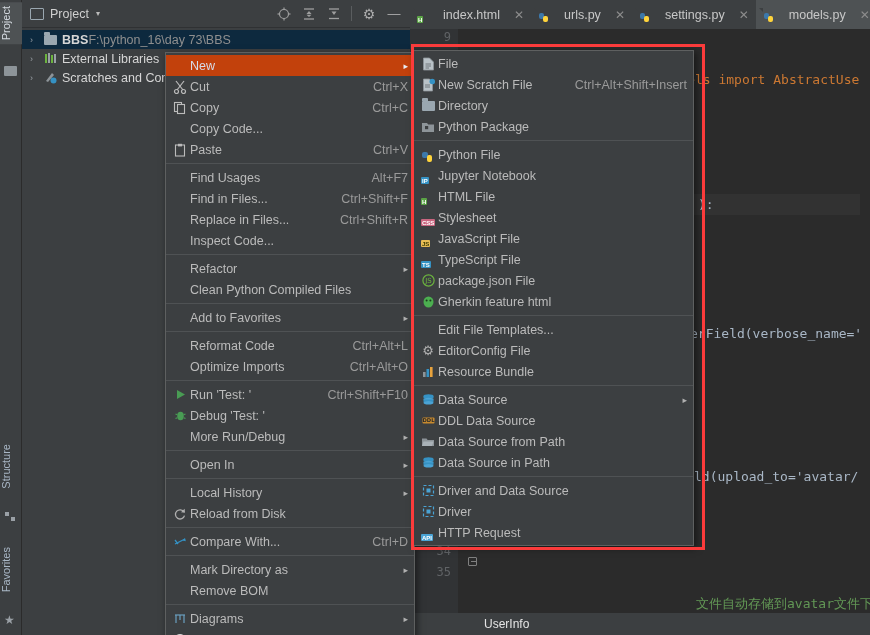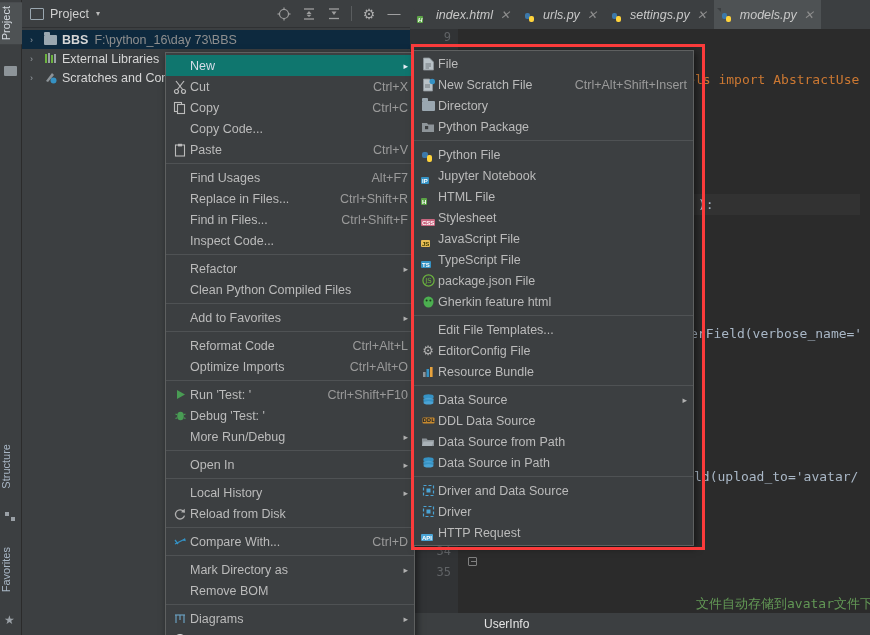"index.html" .tab { font-style: italic -> none; gap: 5px -> 12px }
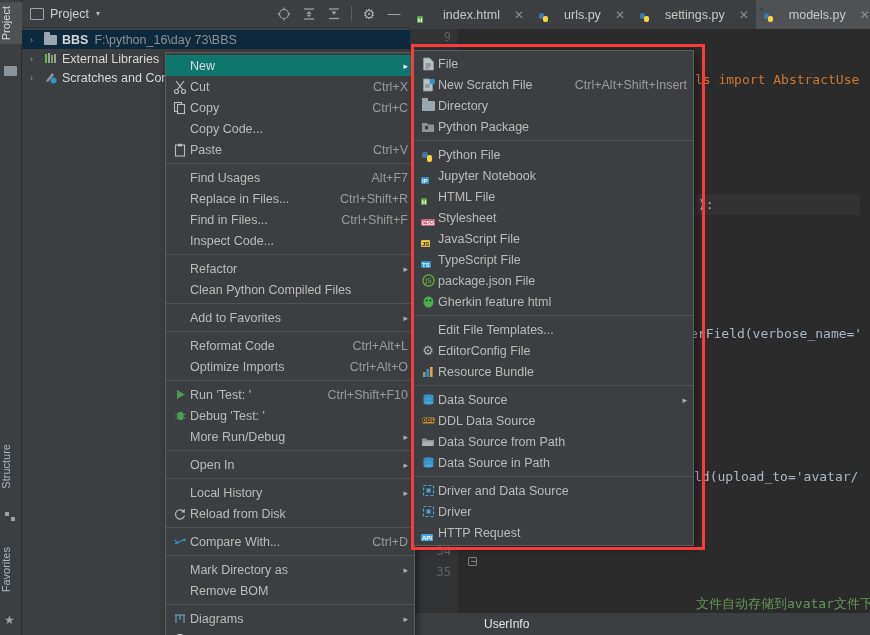"F:\python_16\day 73\BBS" .tpath { margin-left: 6px -> none }
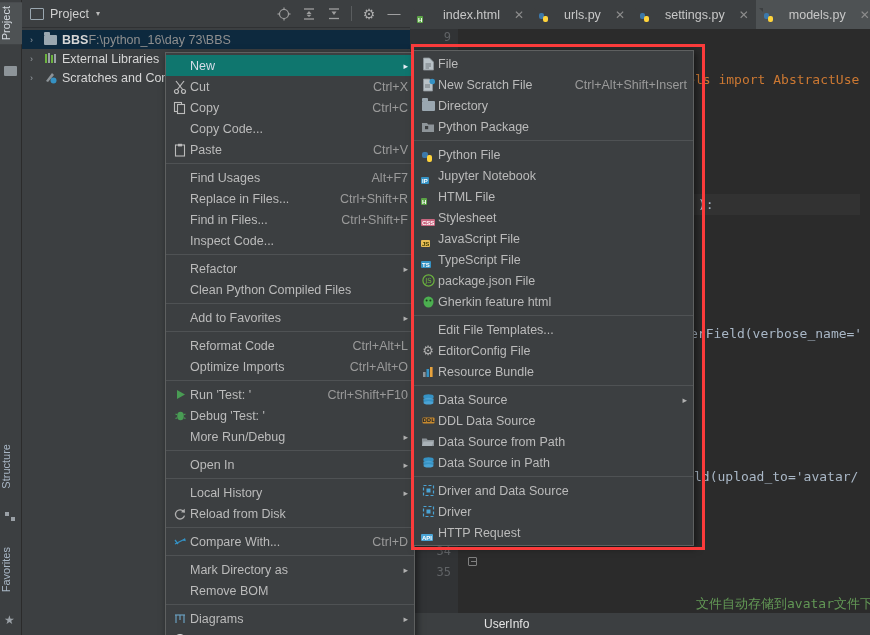"New" .mi.sel { background: #0f766e -> #c2410c }
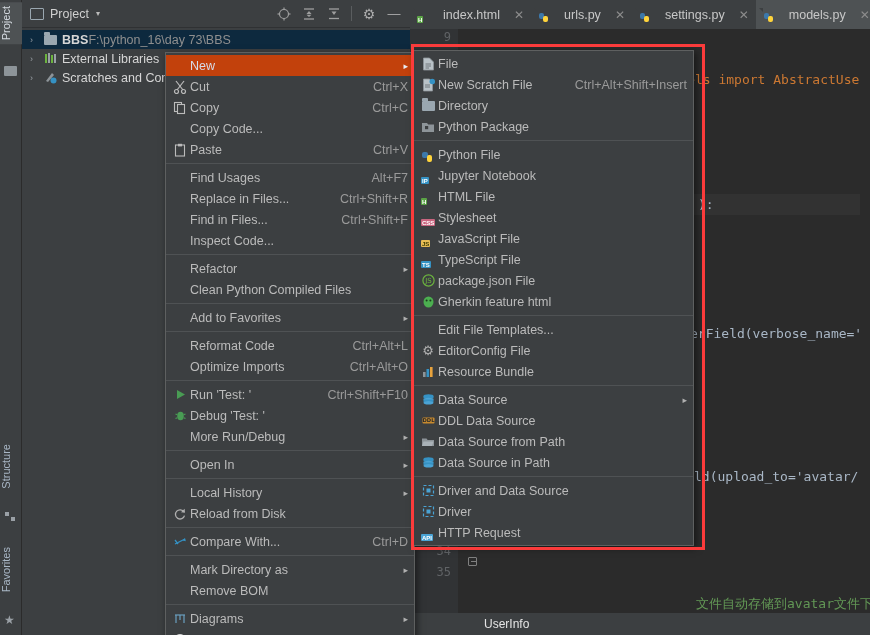"Replace in Files..." div.mi { order: before "Find in Files..." -> after "Find in Files..." }
